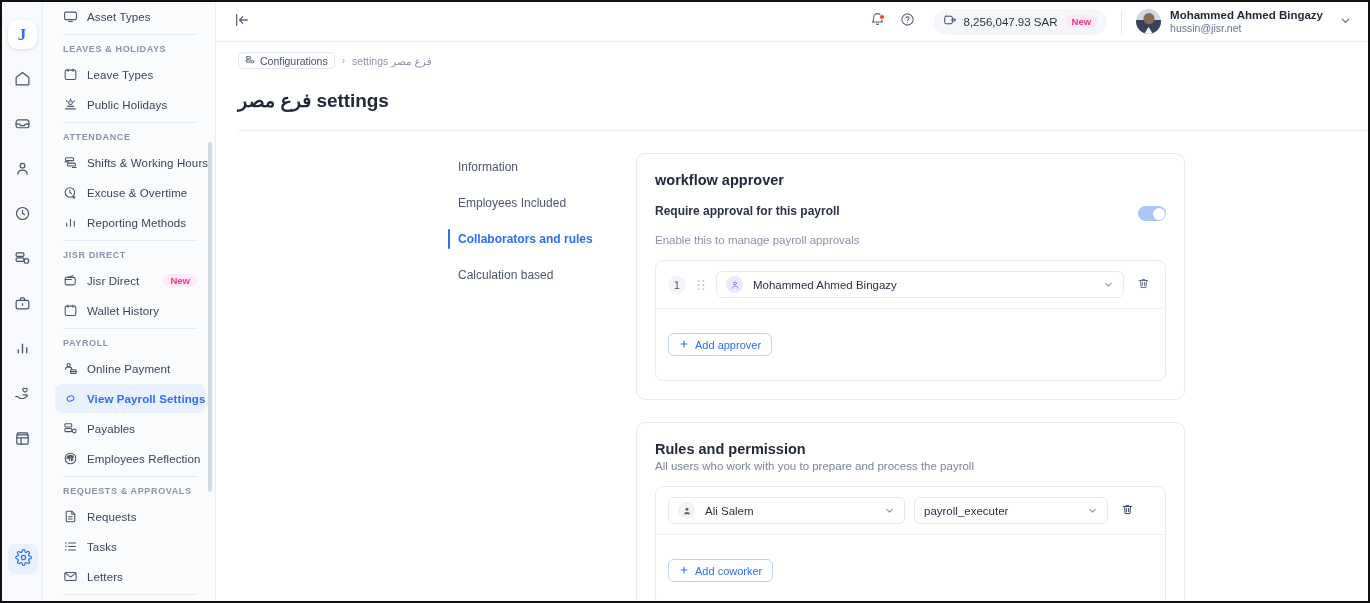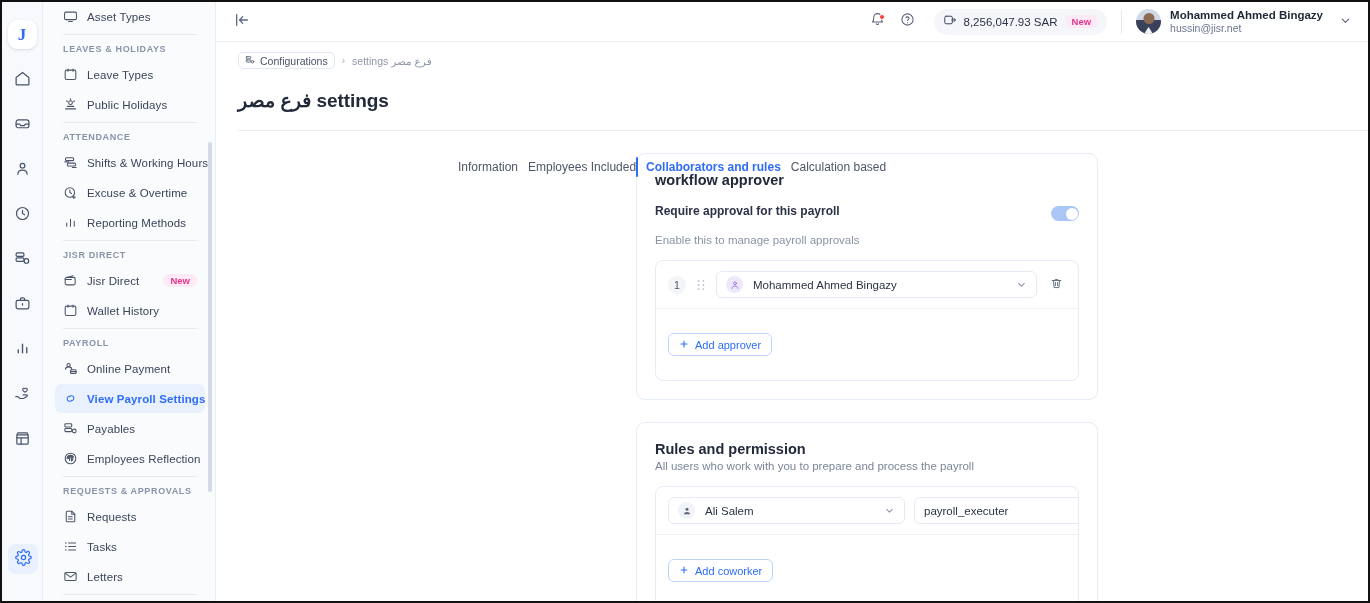"Information" .tabs-col { flex-direction: none -> column }
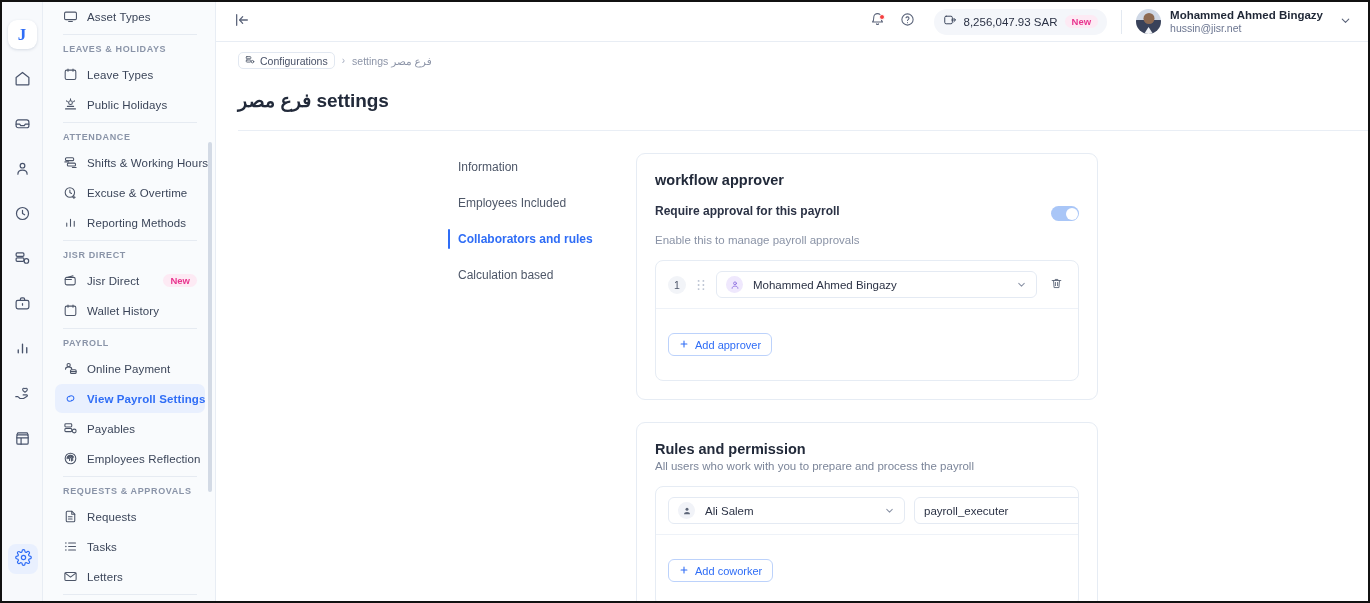"workflow approver" .card { width: 462px -> 549px }
